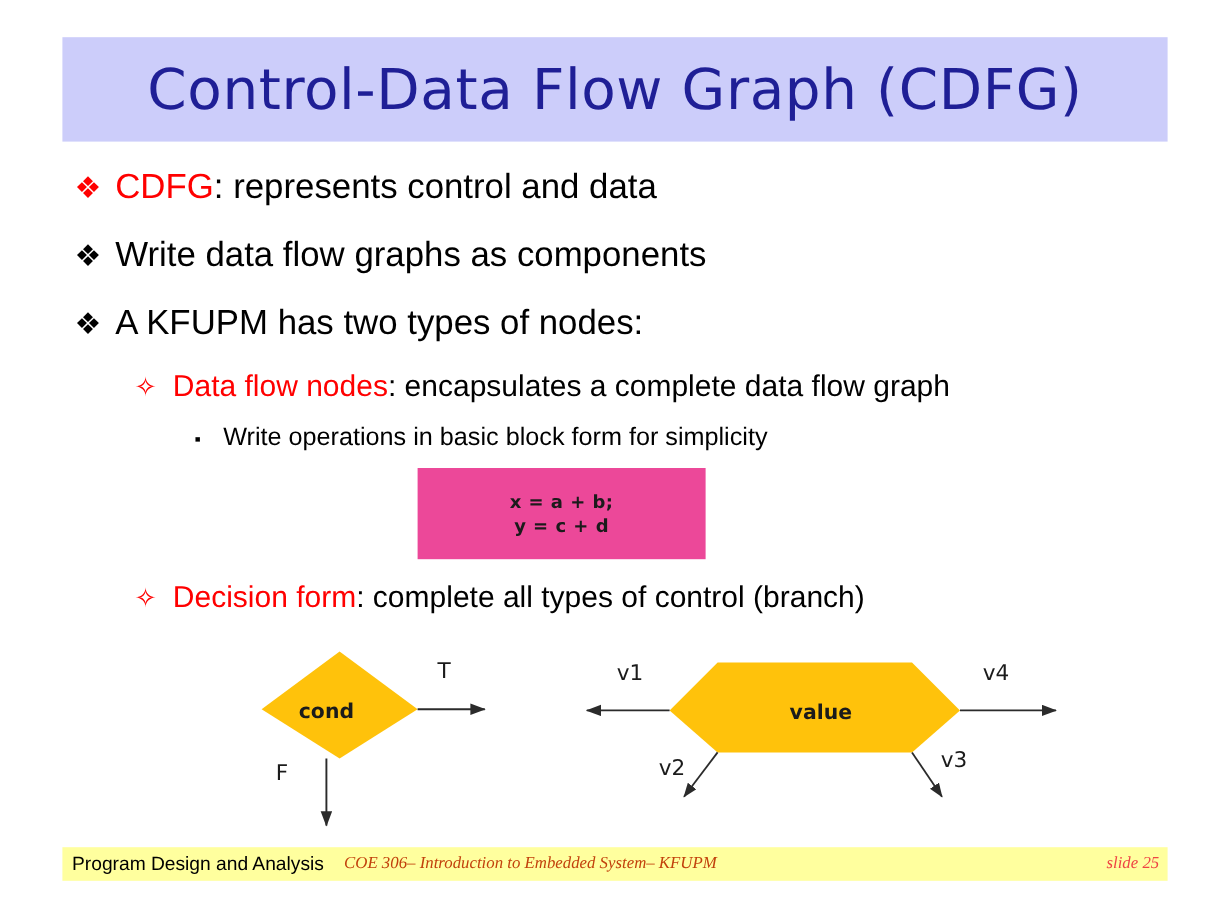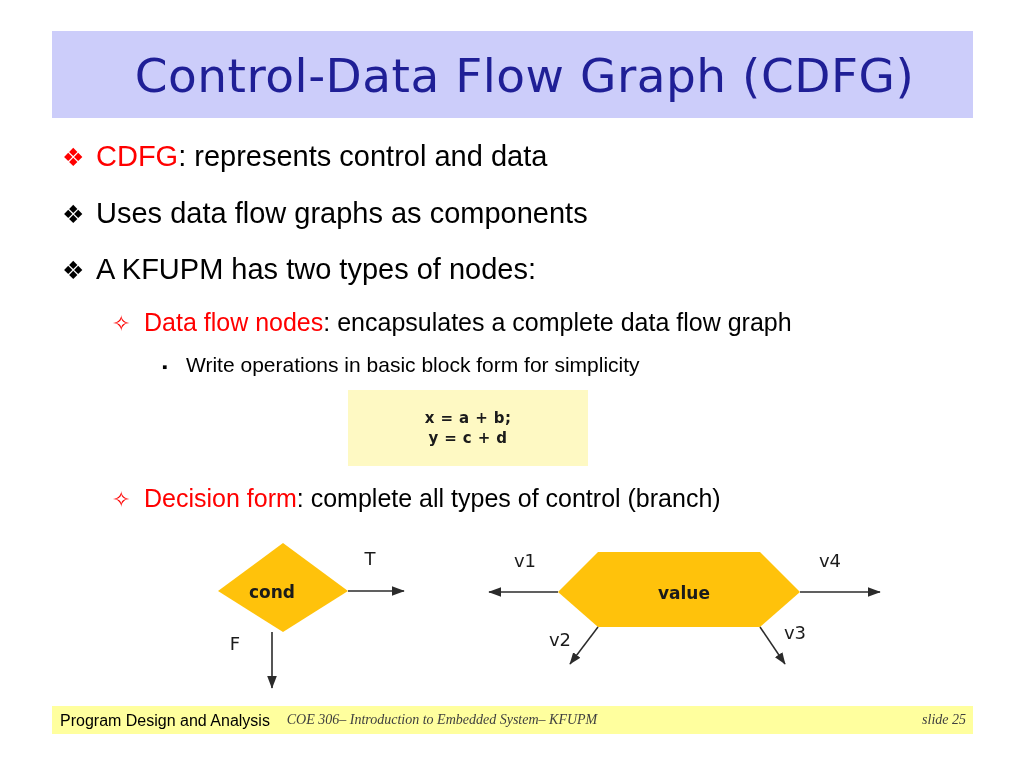"Control-Data Flow Graph (CDFG)" .title-text { margin-left: 12px -> none }
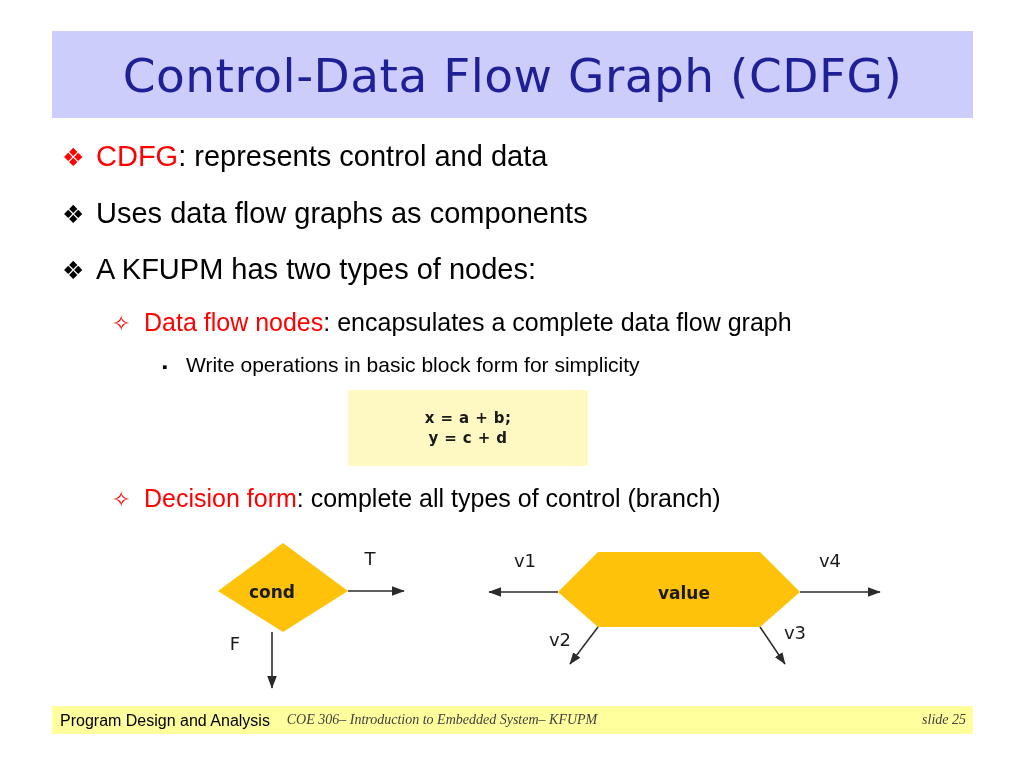"Uses data flow graphs as" span { text: Uses -> Write }
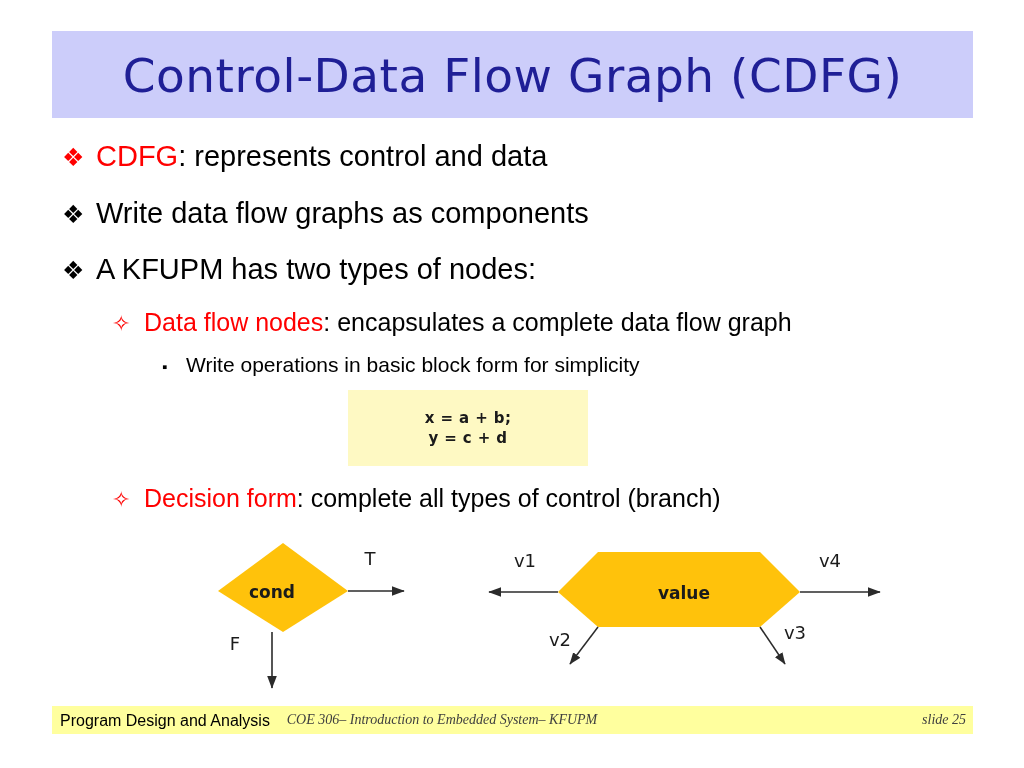"x = a + b;" .code-box { background: #fef9c3 -> #ec4899 }
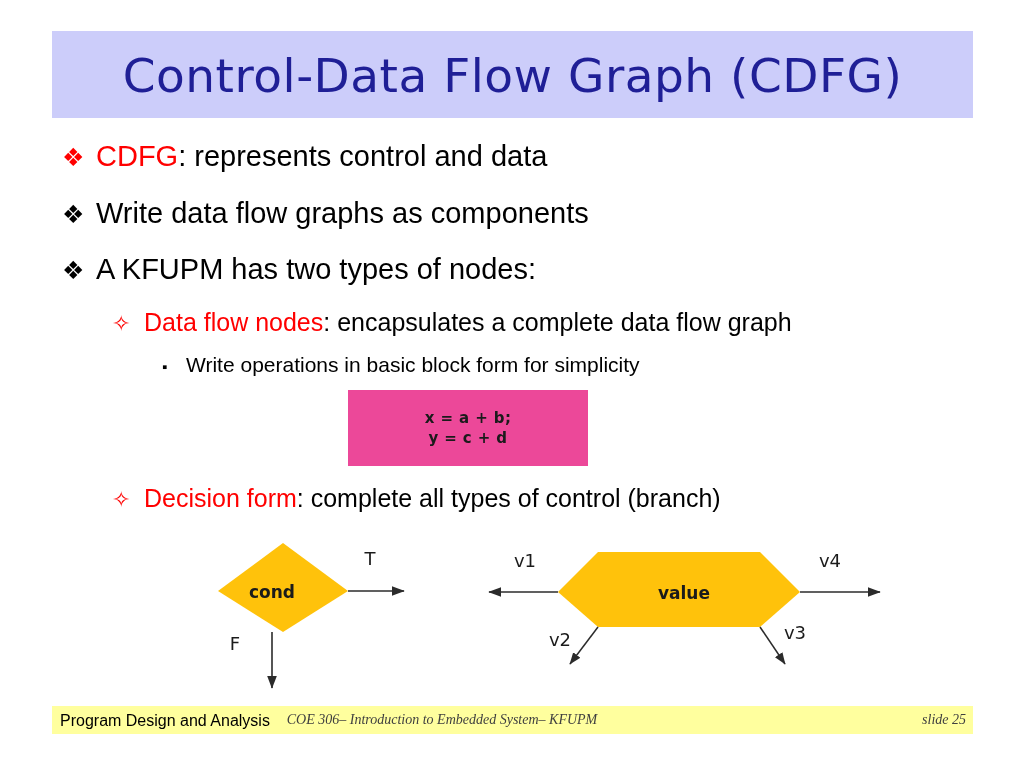"COE 306– Introduction to Embedded" .footer-center { color: #404040 -> #c2410c }
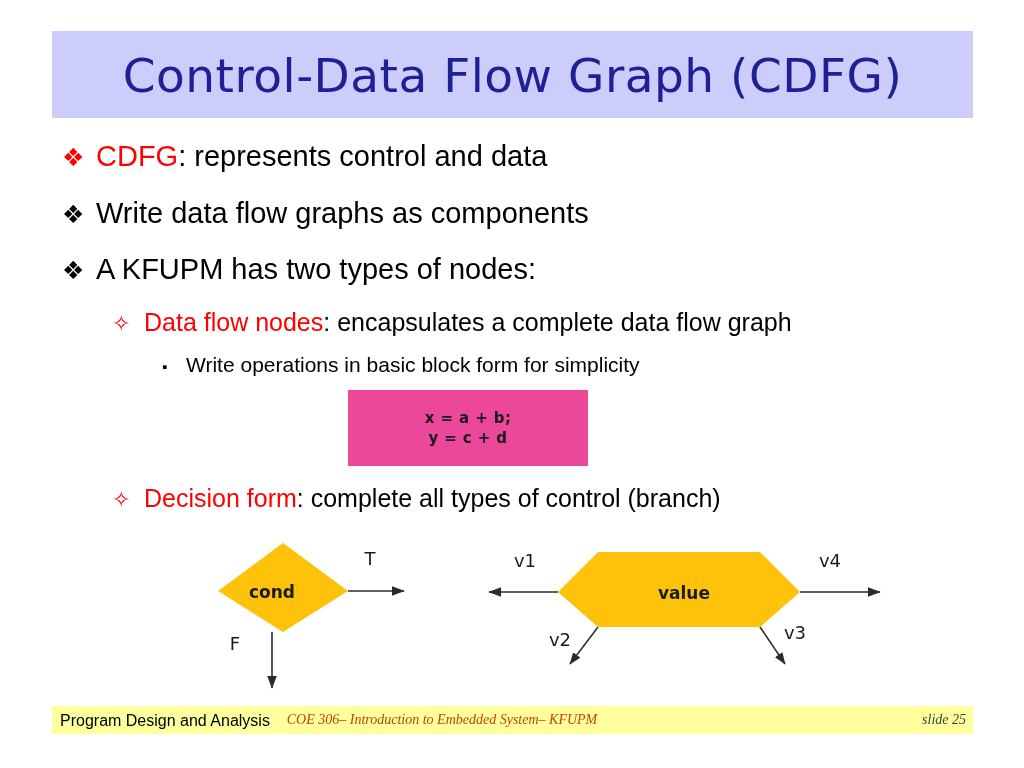"slide 25" .footer-right { color: #404040 -> #ef4444 }
